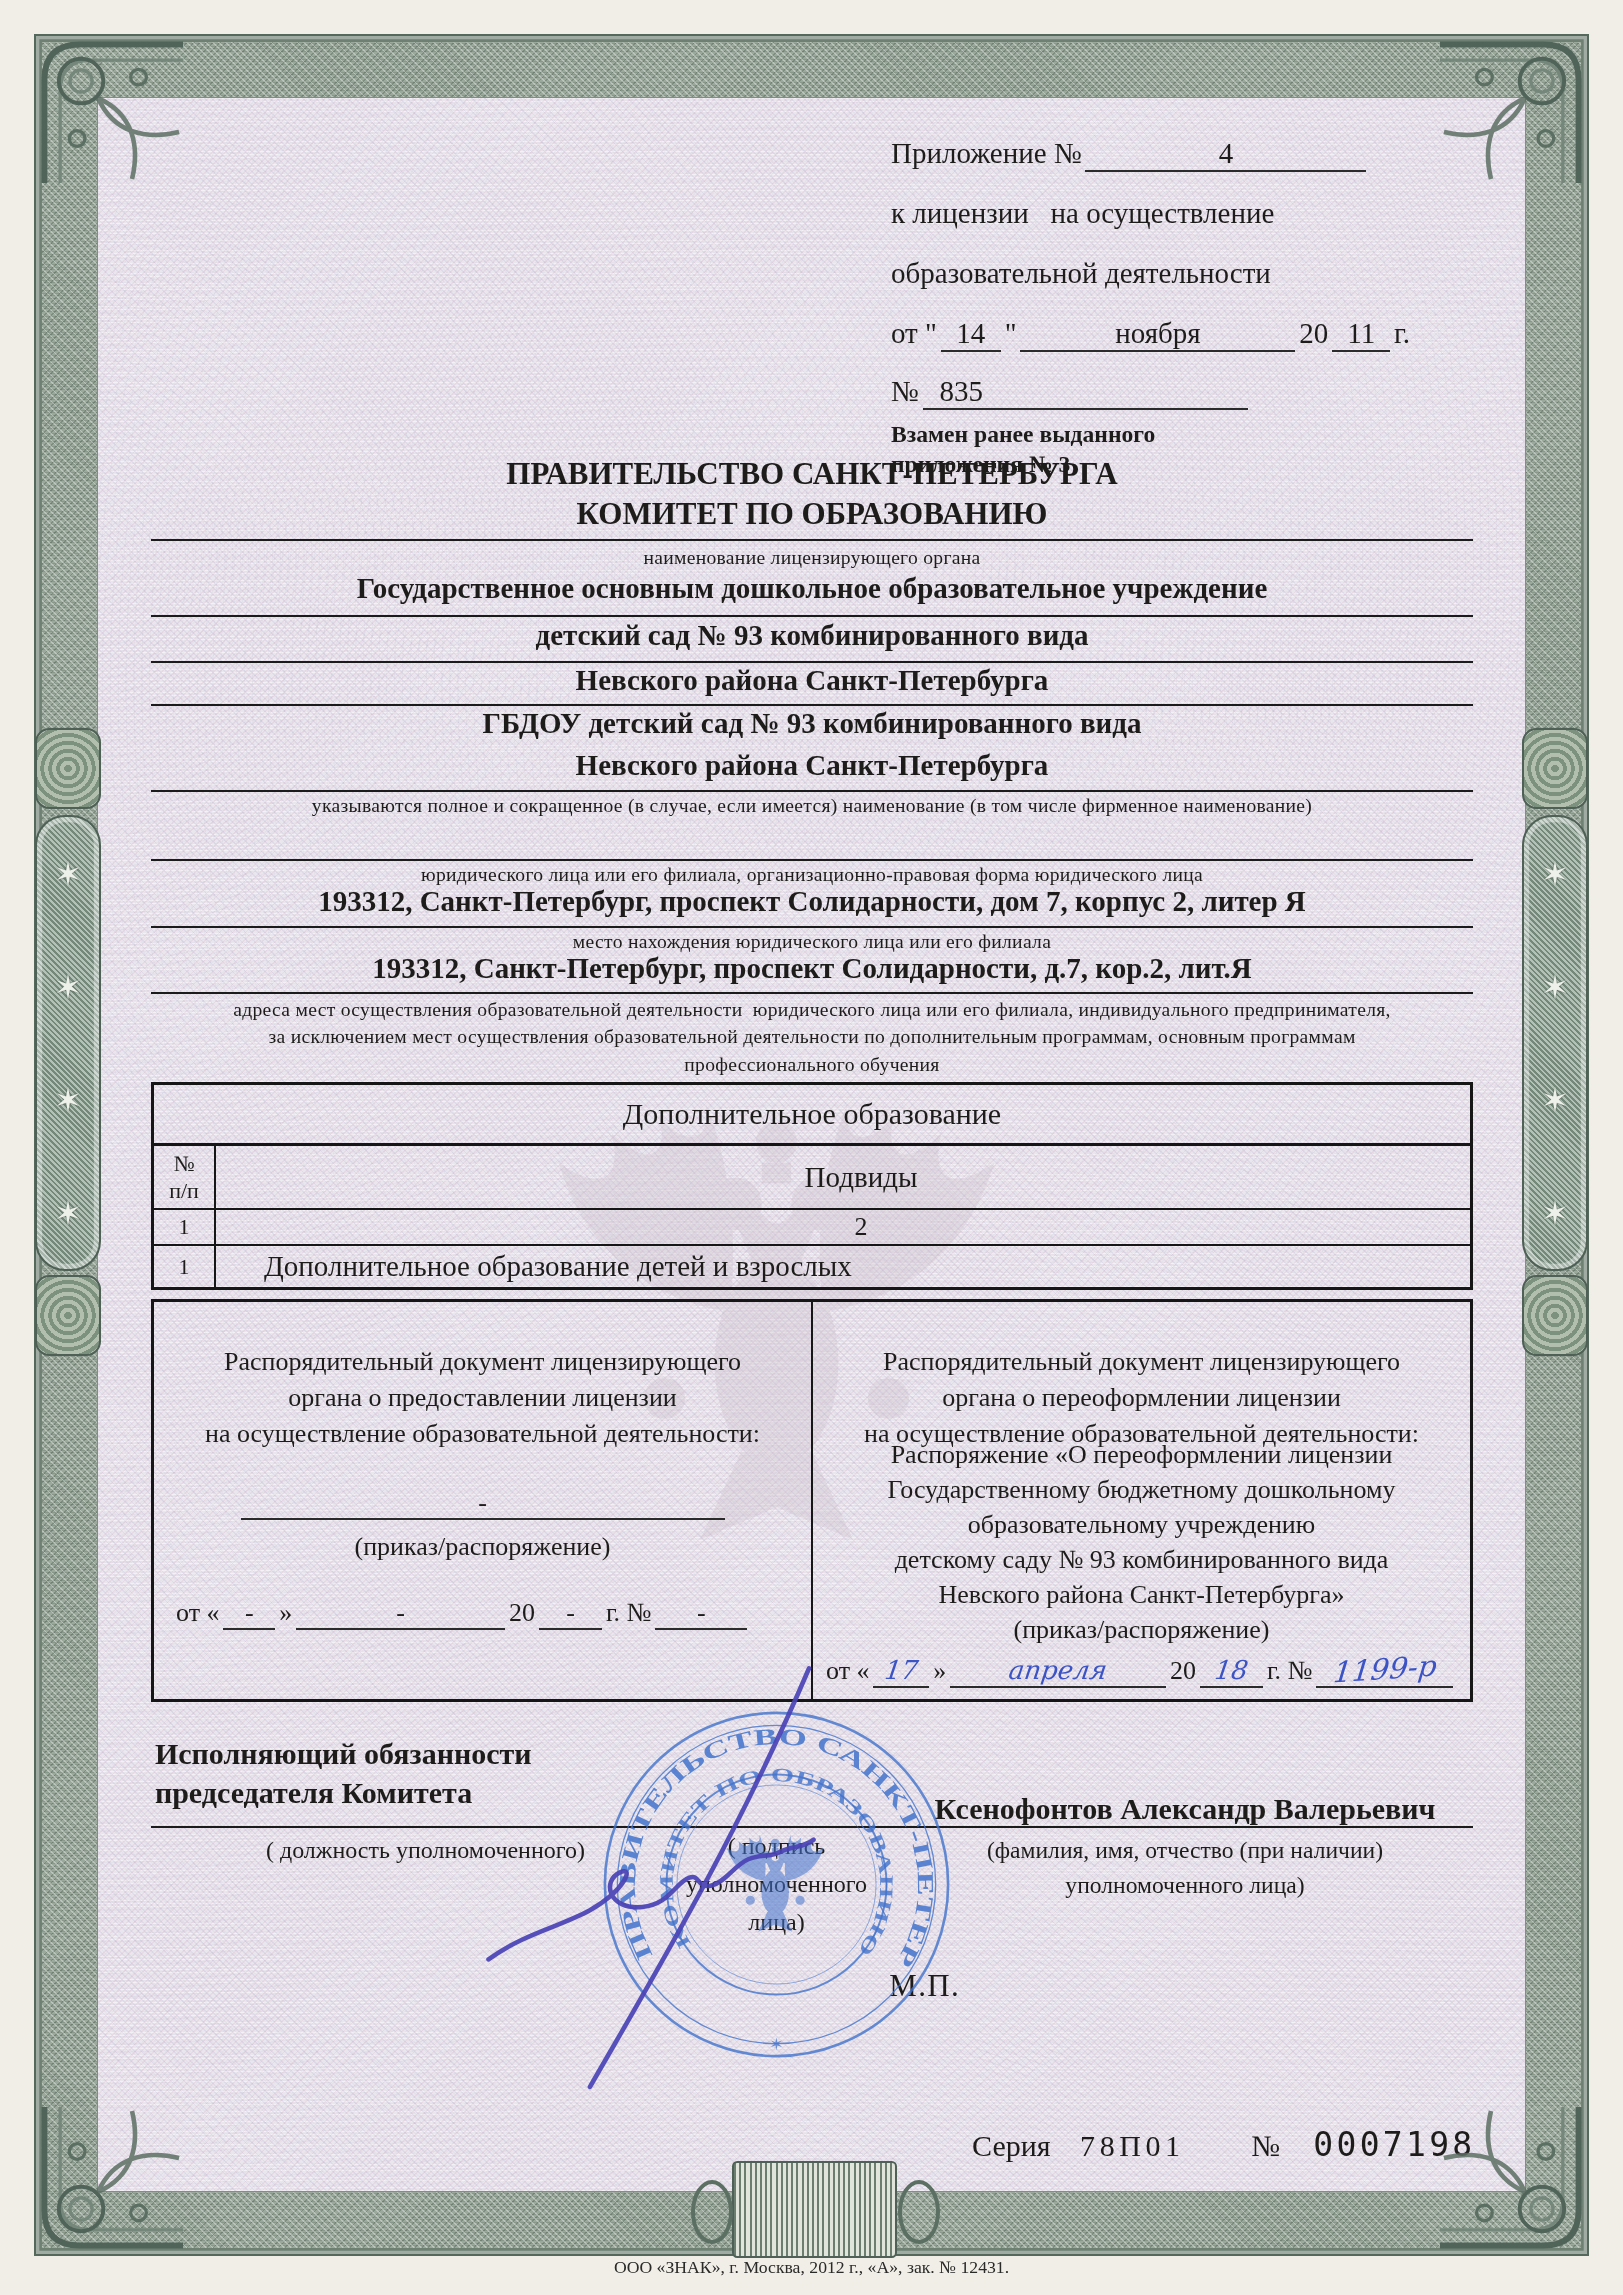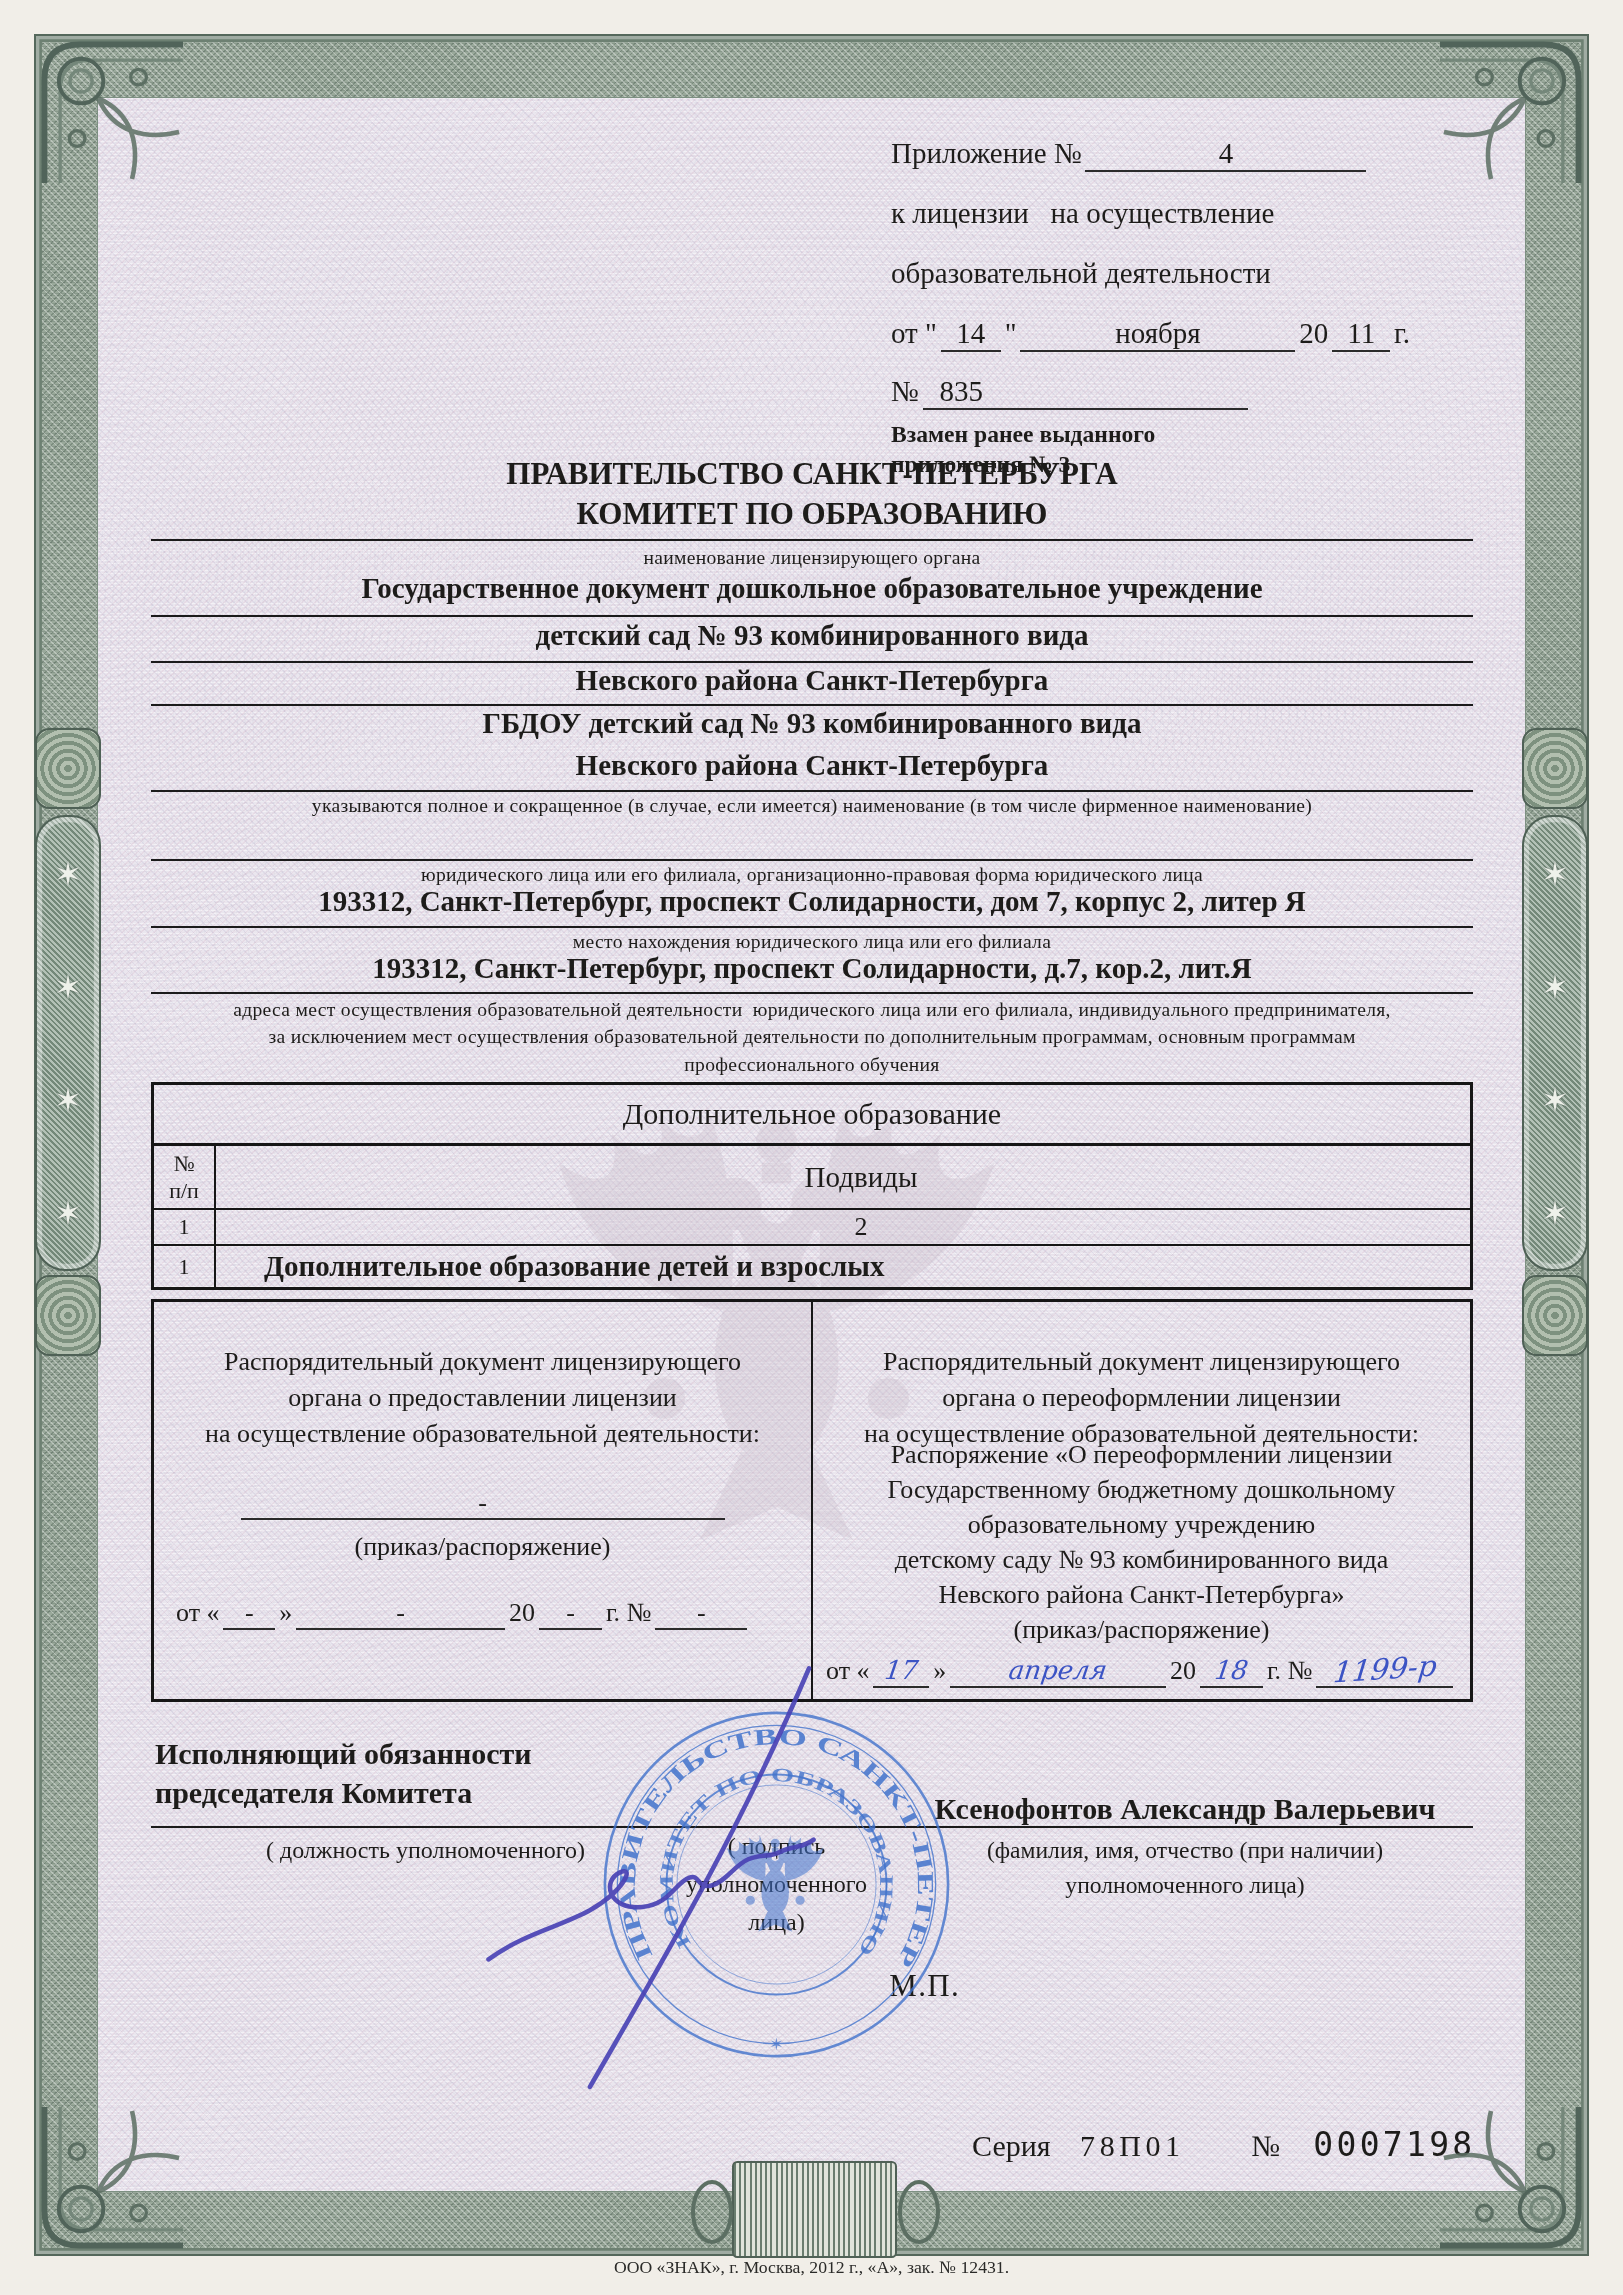"Государственное документ дошкольное" div.abs { text: документ -> основным }
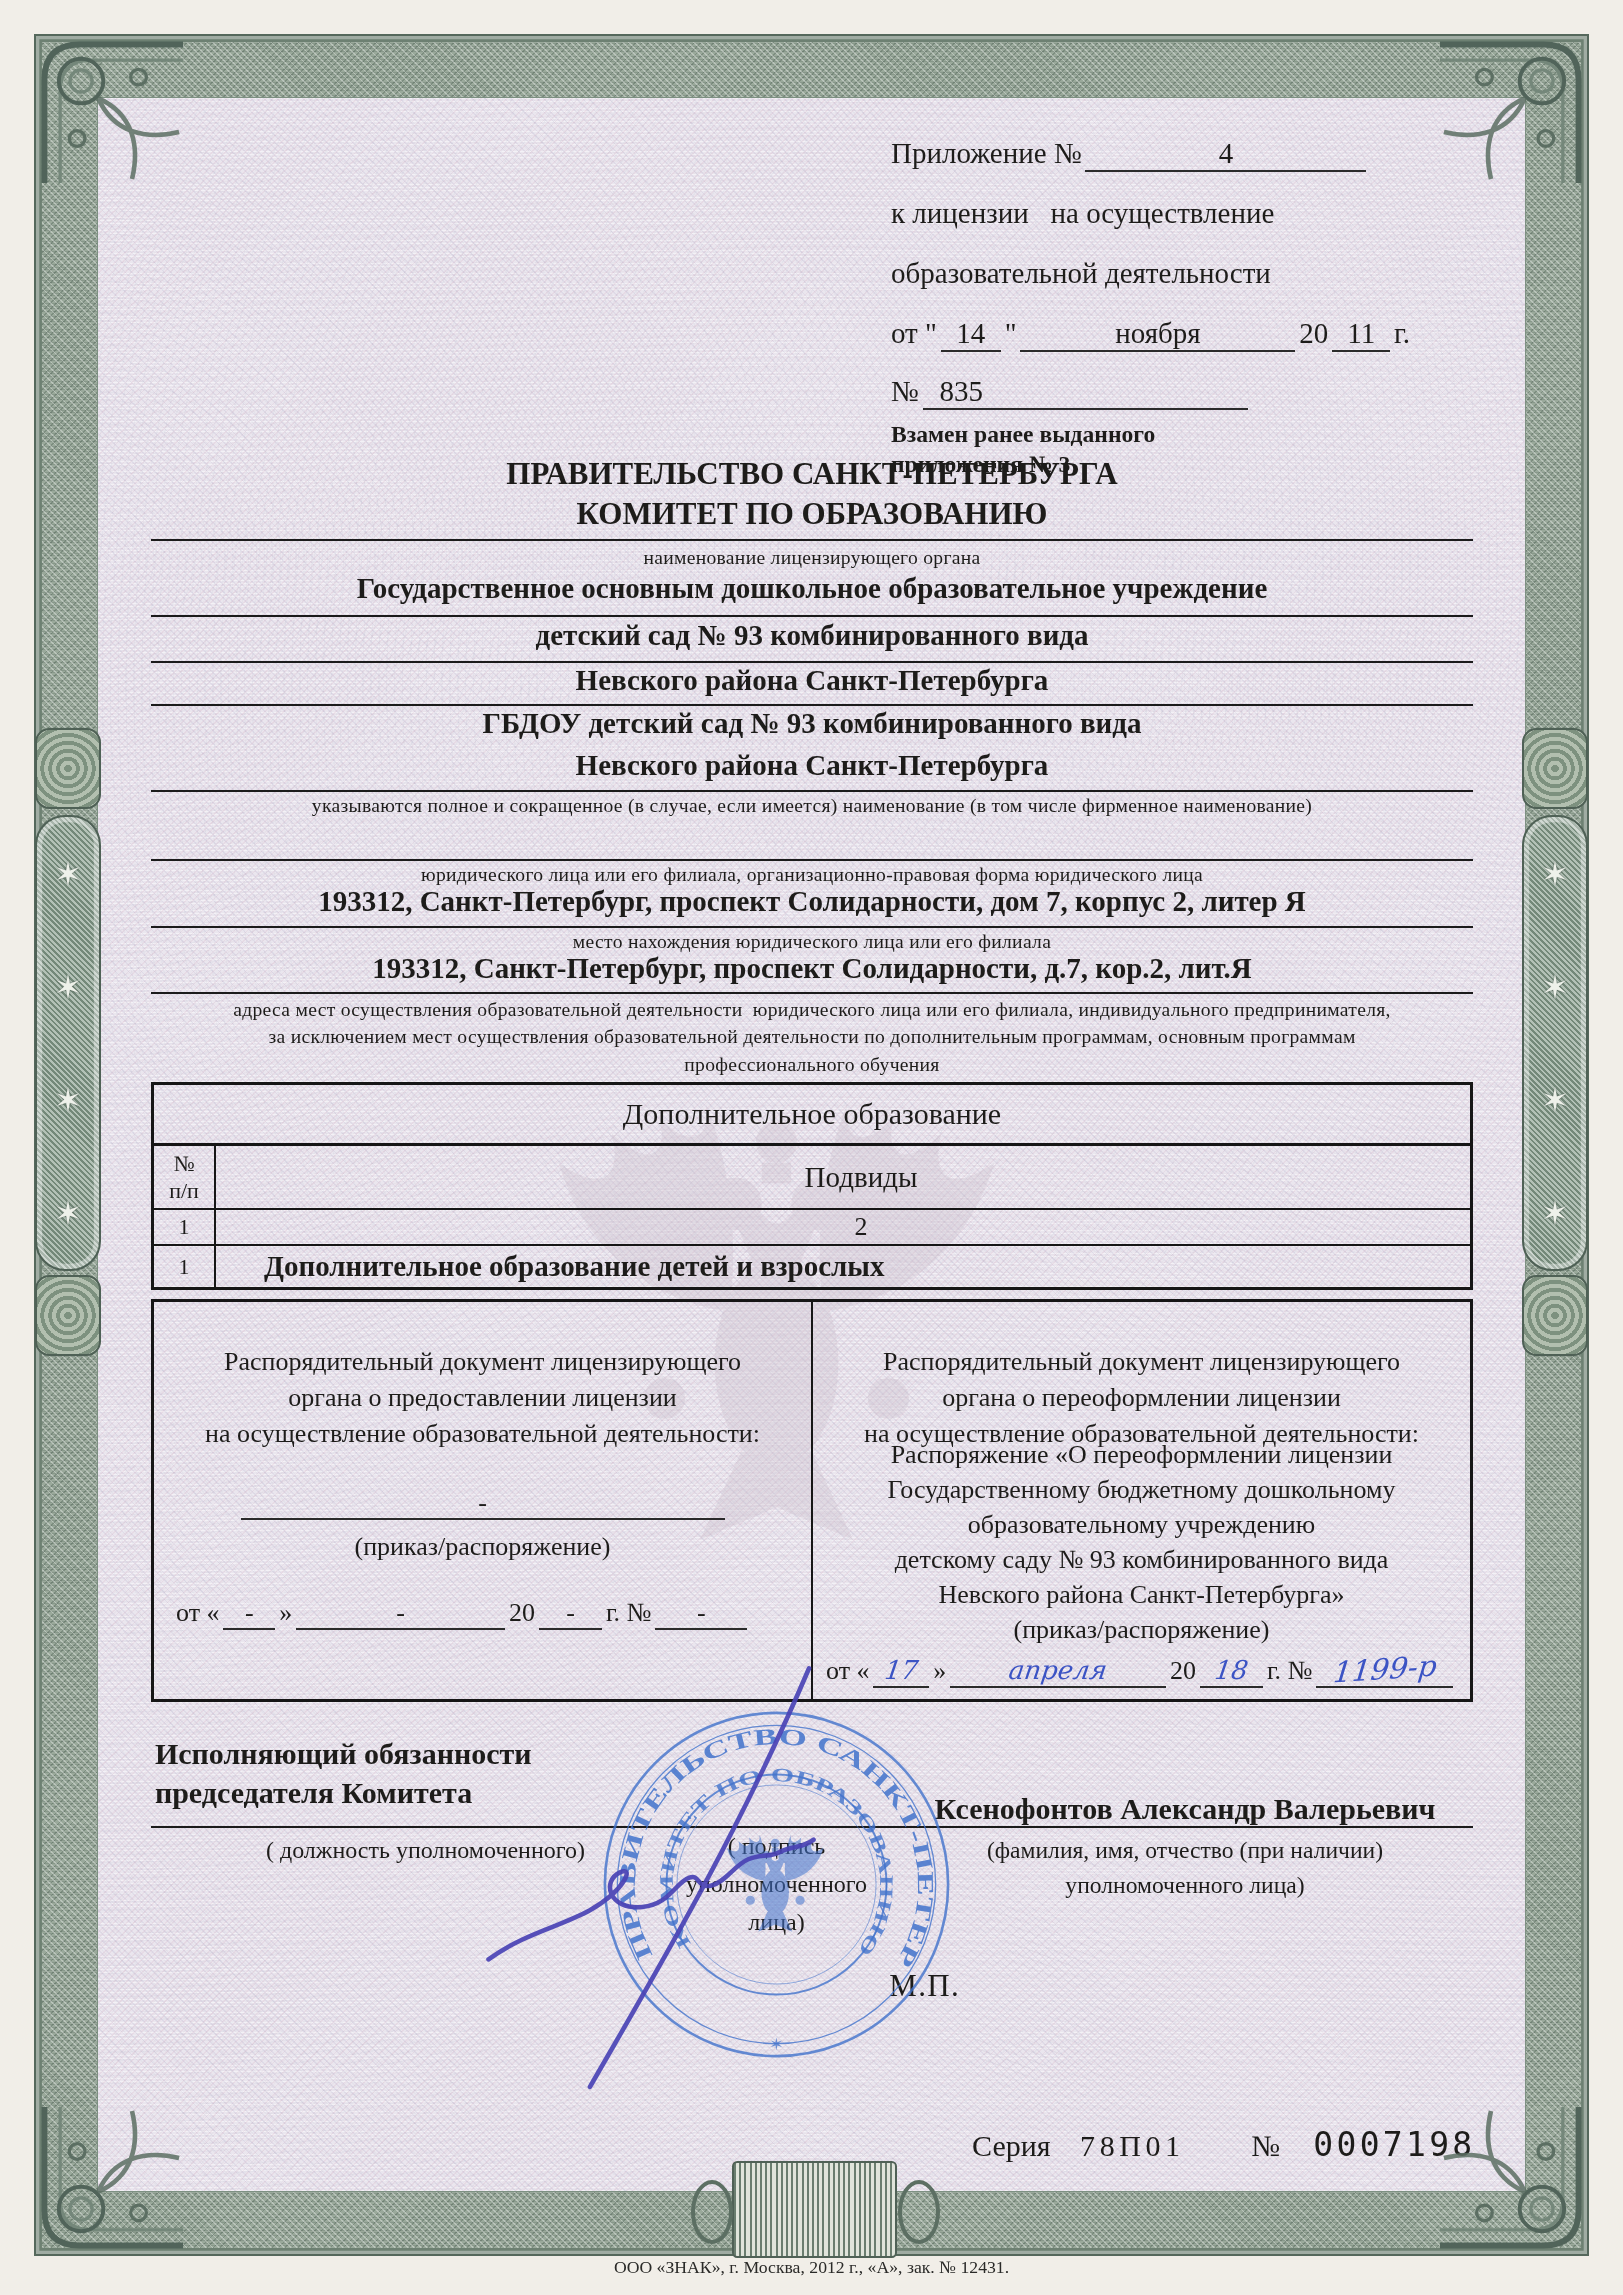"Дополнительное образование детей и" .t-r2 .t-c2 { font-weight: 700 -> 400 }
